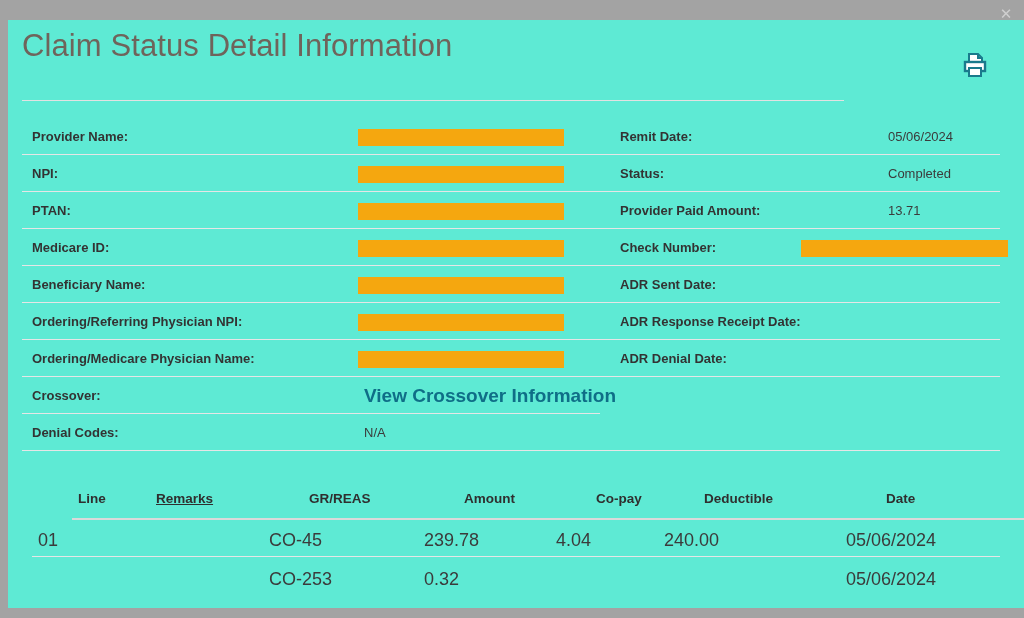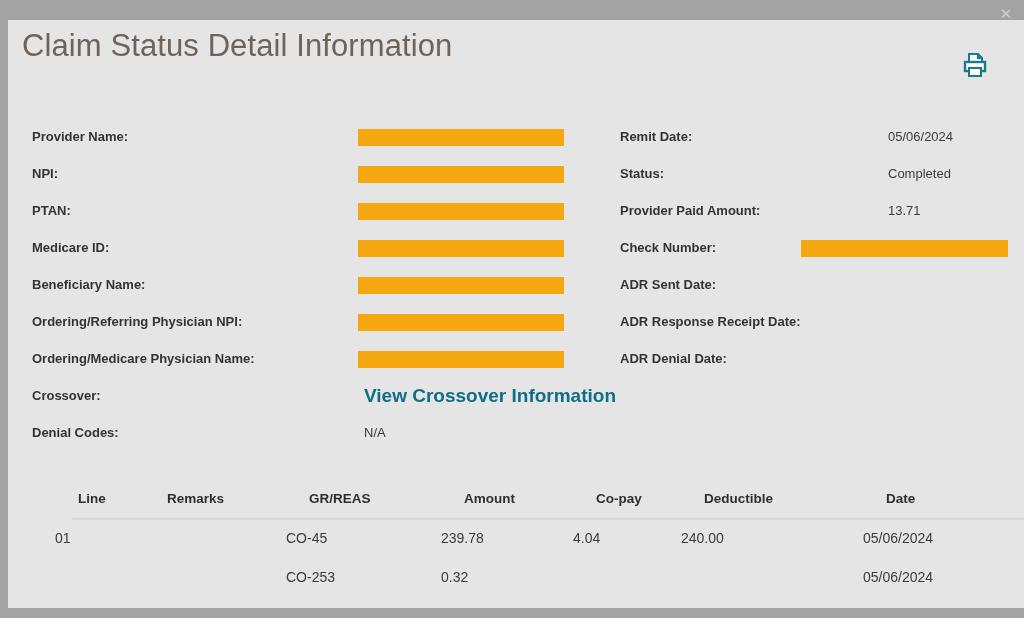"Claim Status Detail Information" .modal-panel { background: #e5e5e5 -> #5eead4 }
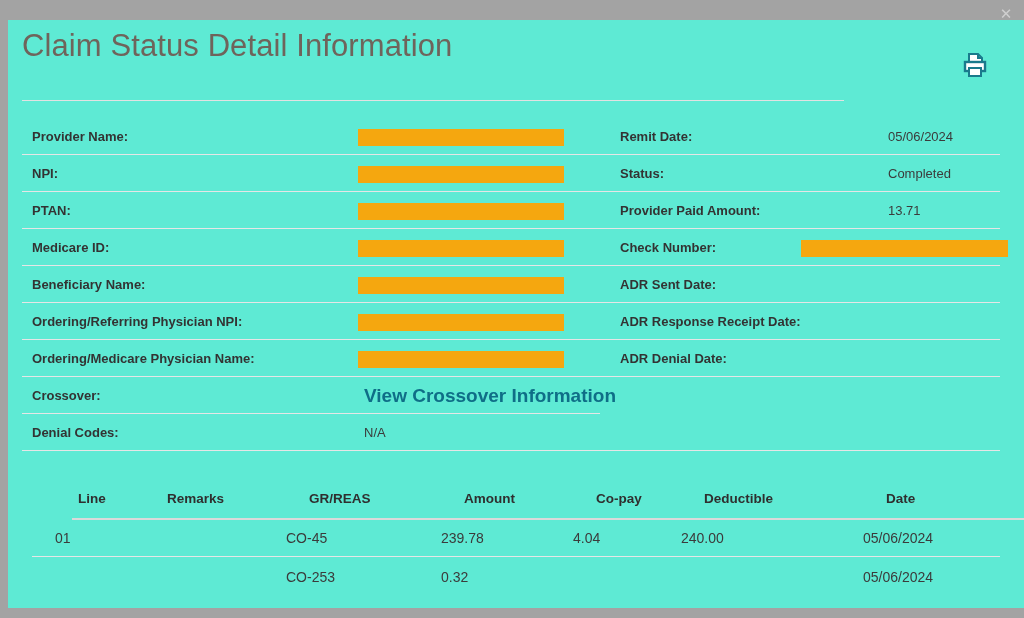"Remarks" .c-remarks { left: 119px -> 108px; text-decoration: none -> underline }
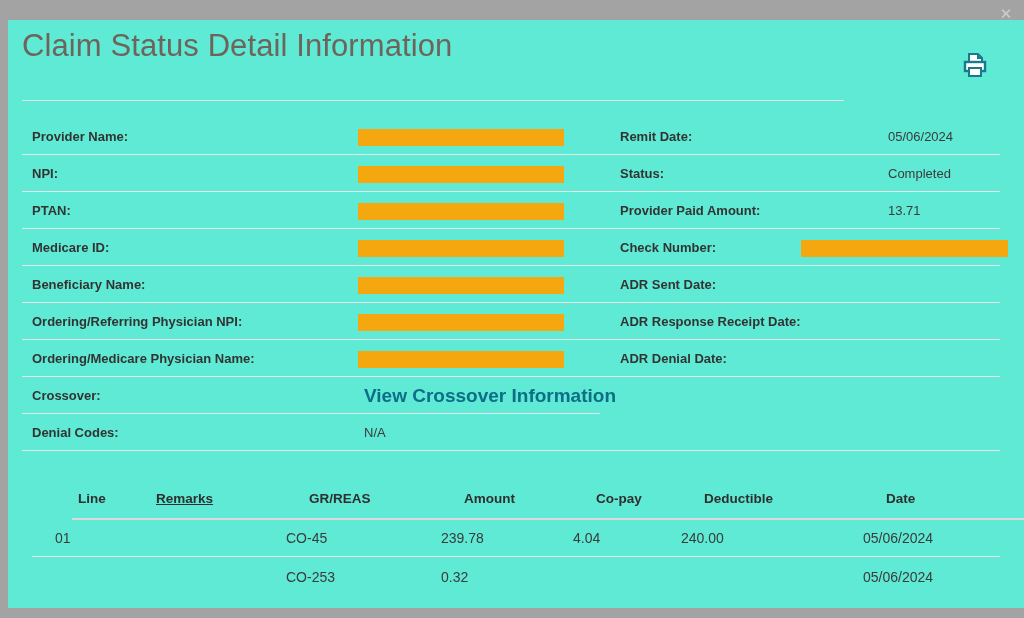"01" .table-row .cell { font-size: 14px -> 18px; margin-left: 17px -> none }
